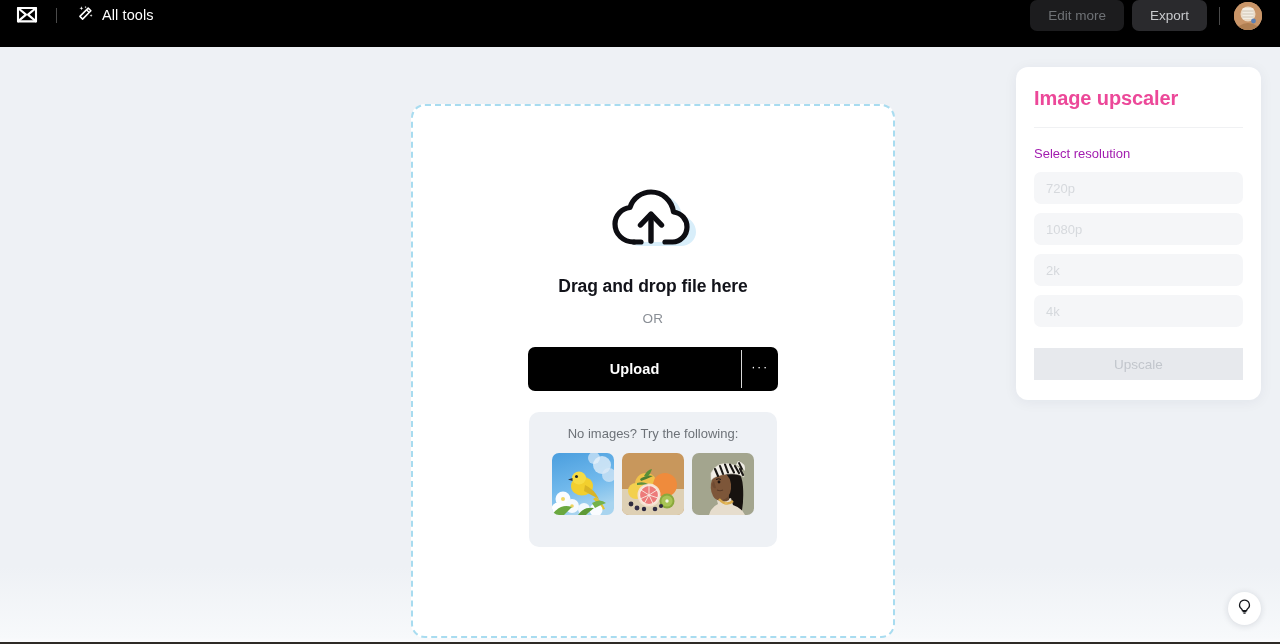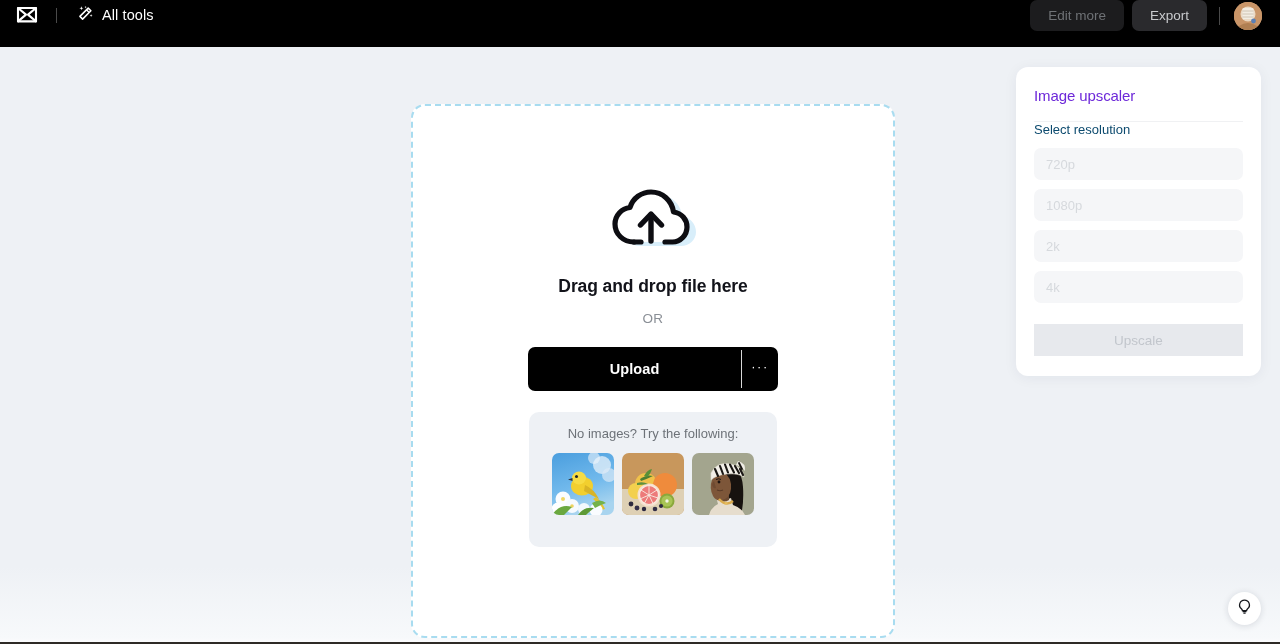"Image upscaler" .panel-title { color: #6d28d9 -> #ec4899; font-size: 15px -> 20px; font-weight: normal -> bold }
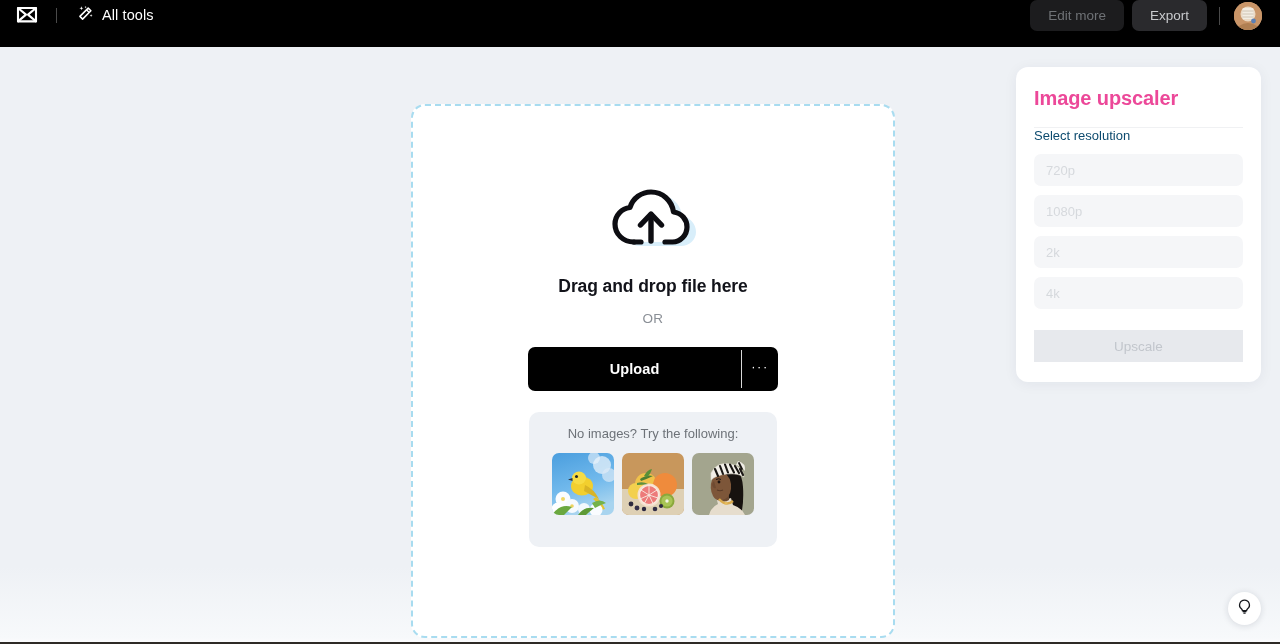"Select resolution" .panel-section-label { color: #0c4a6e -> #a21caf; margin-top: none -> 18px }
